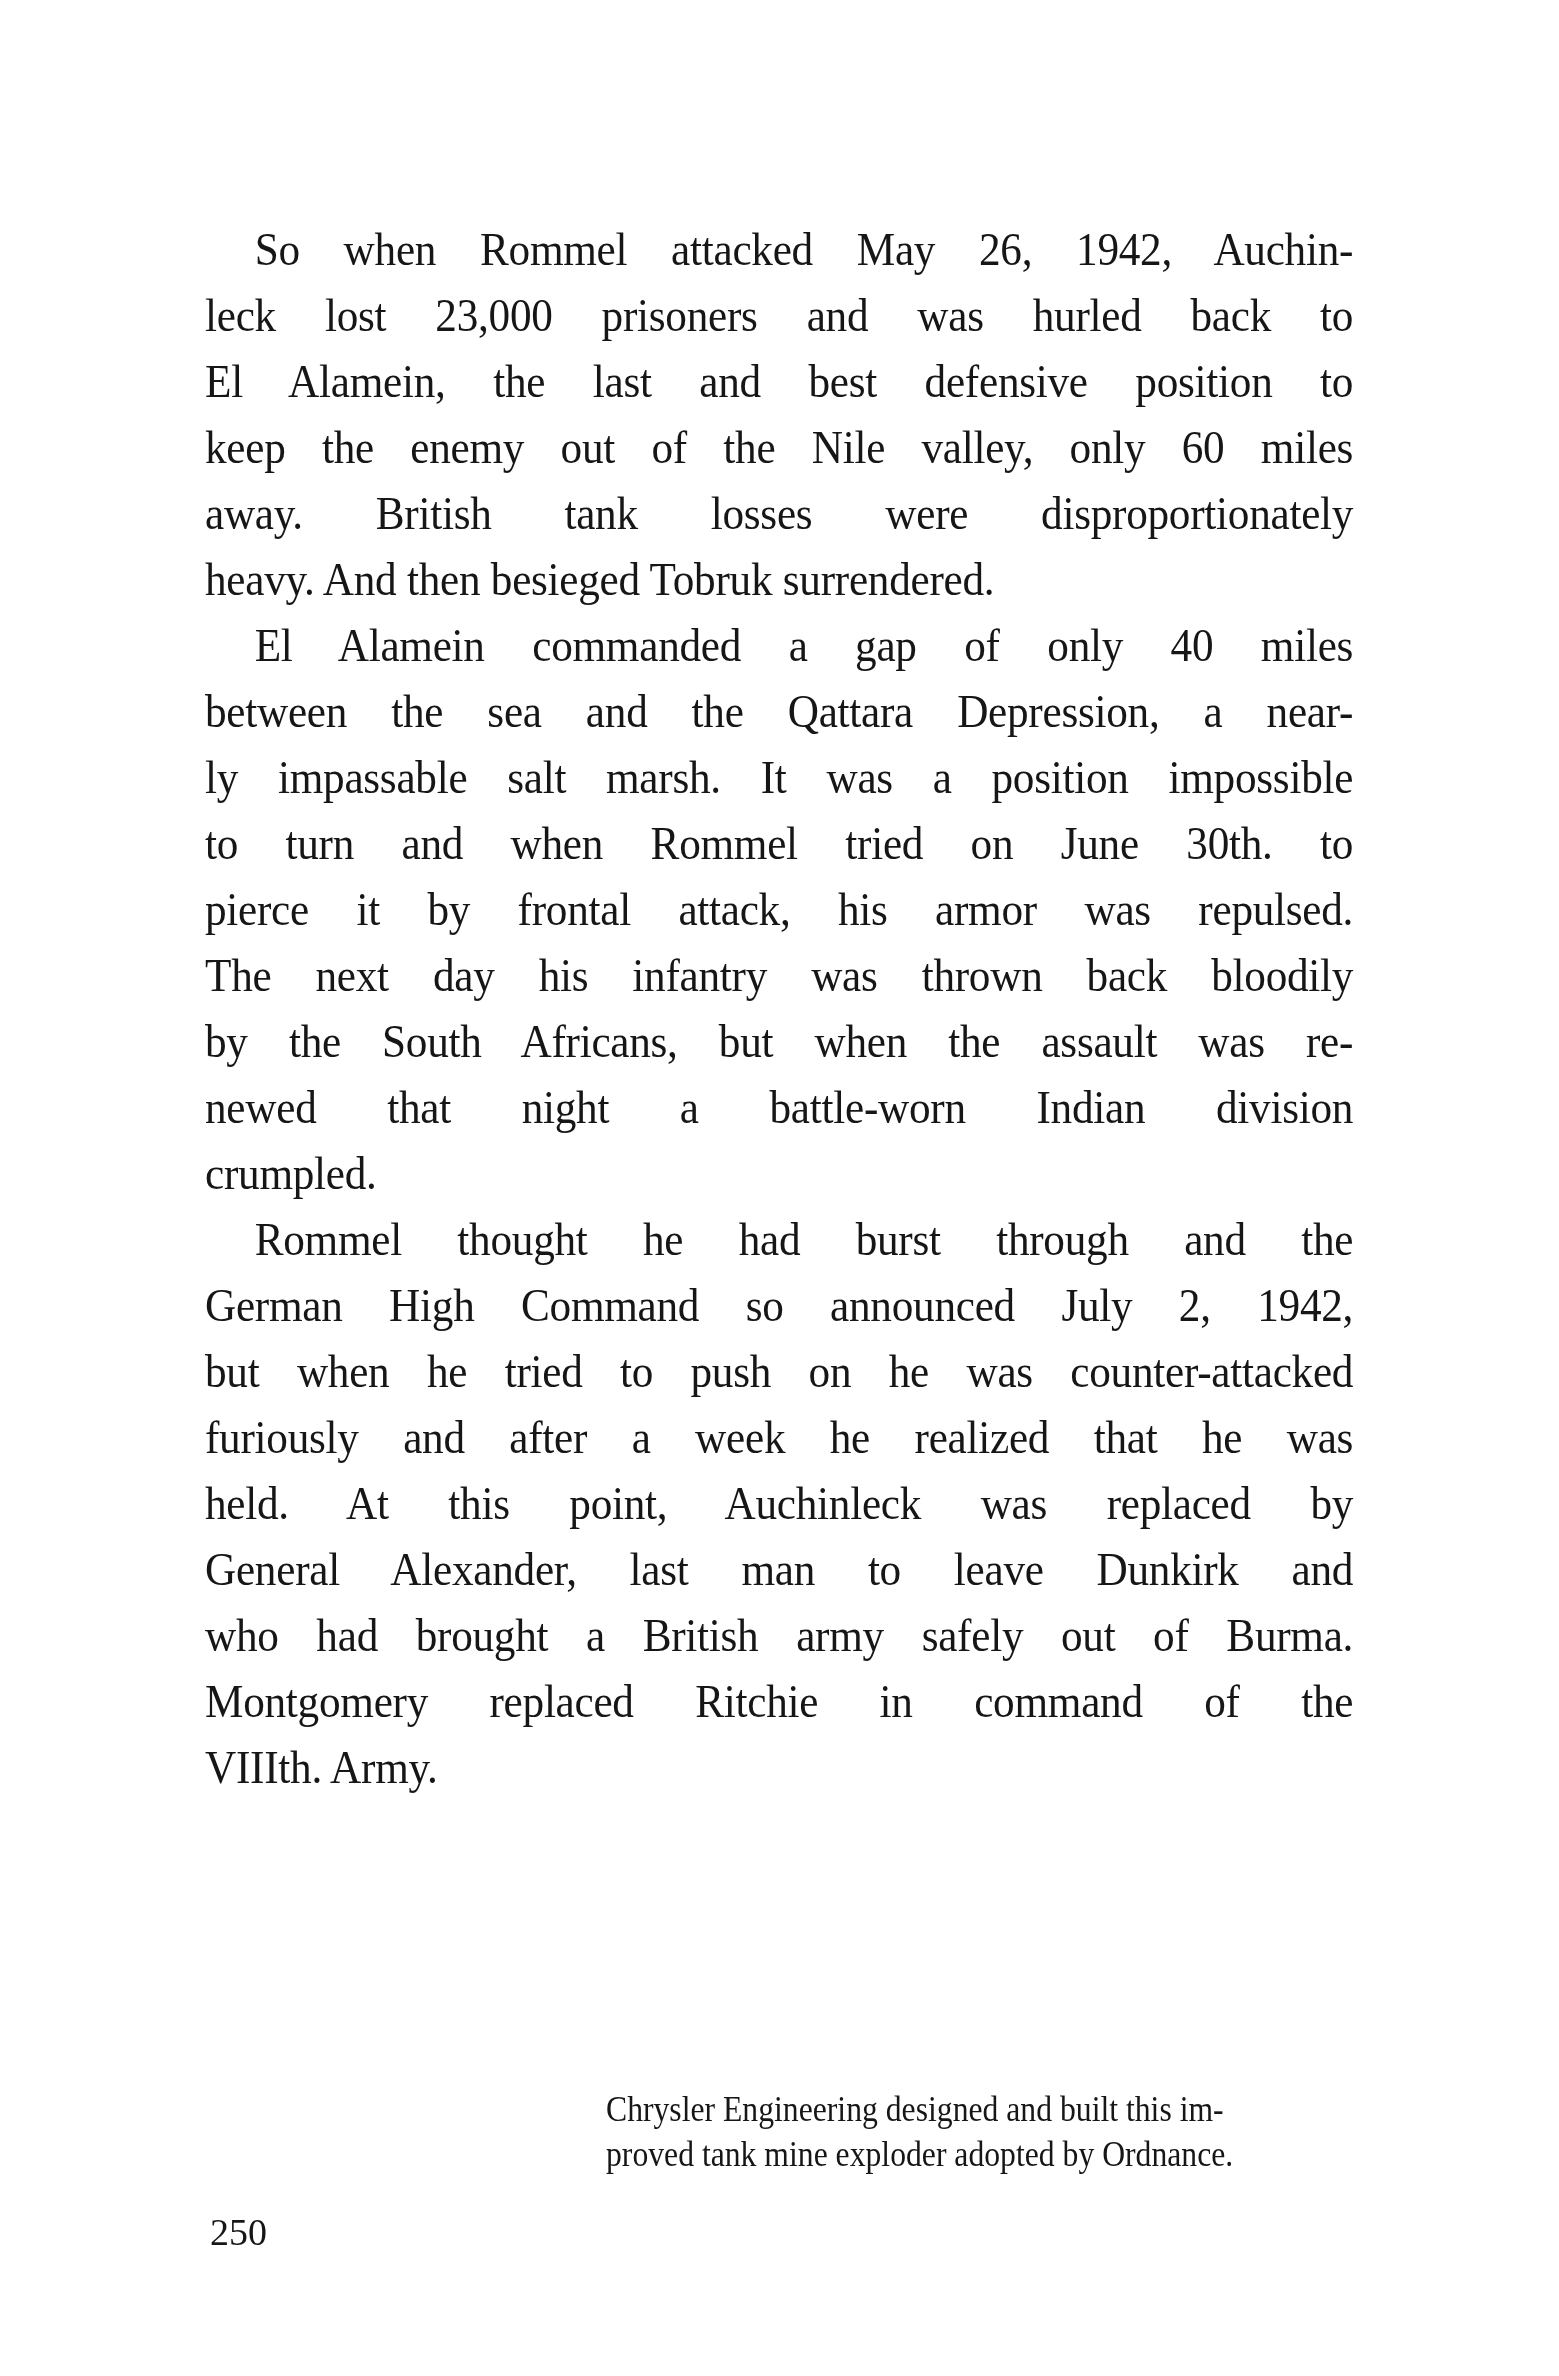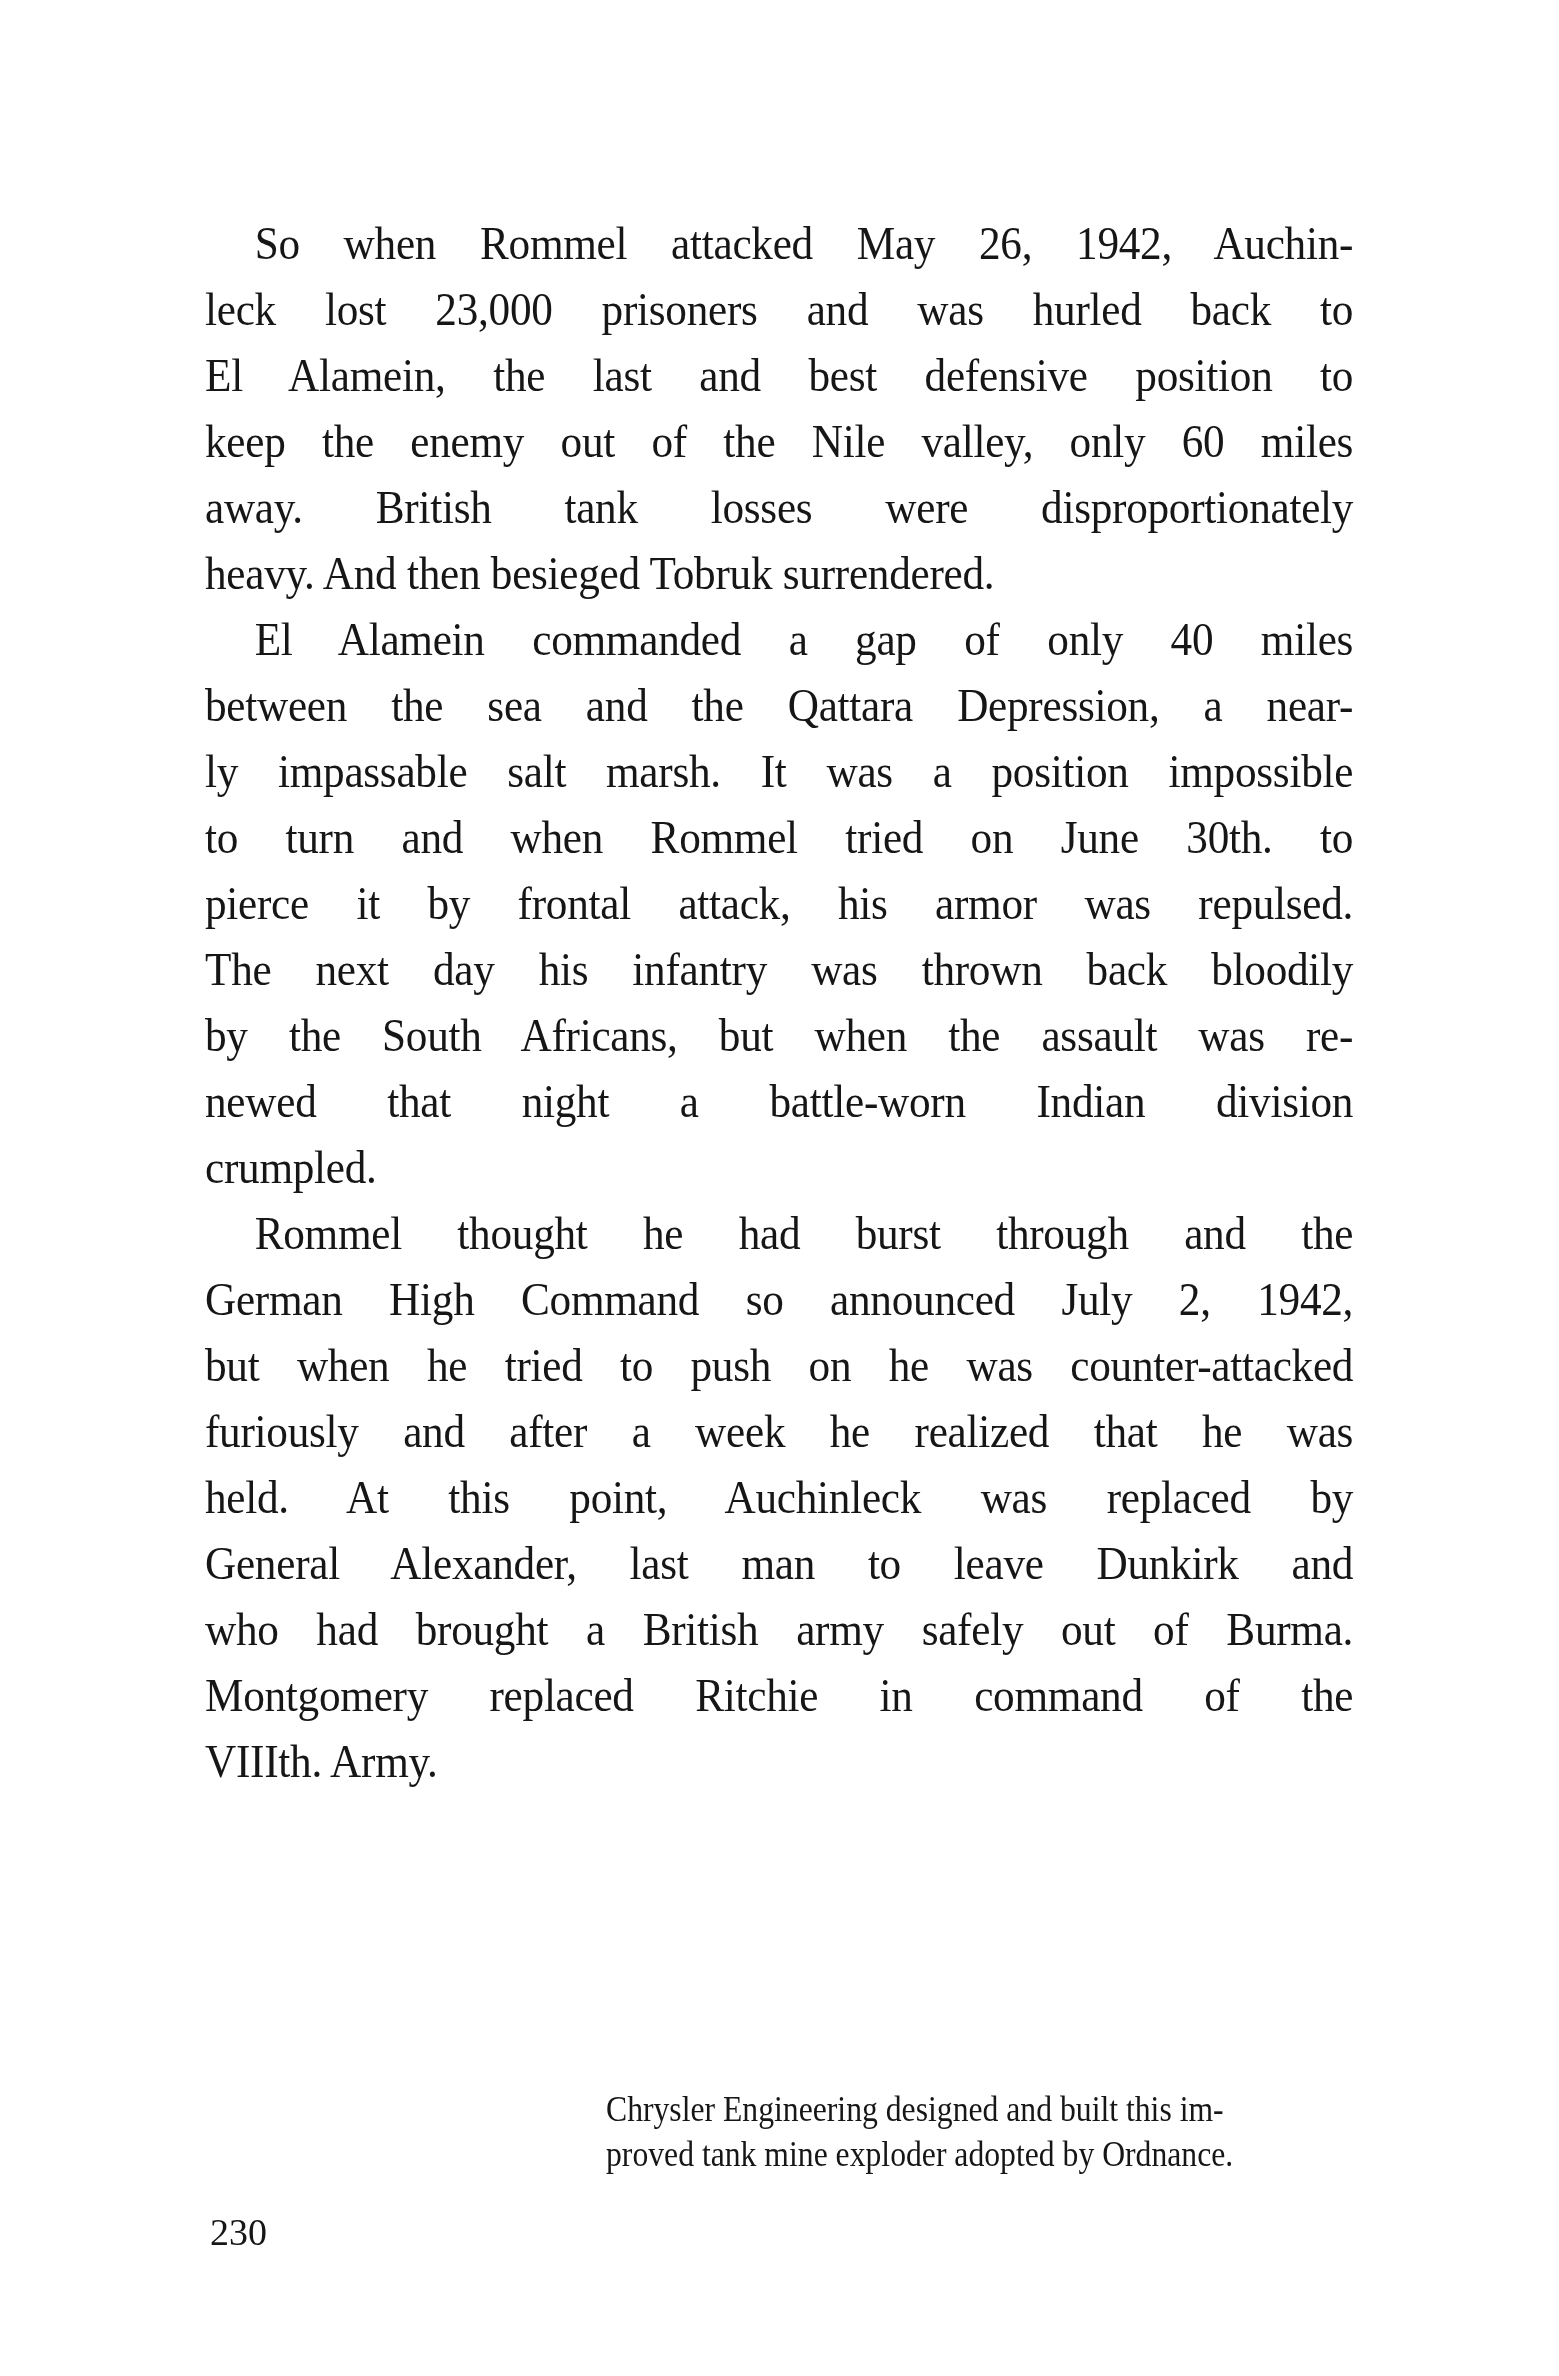"So when Rommel attacked May" .body-text { top: 210px -> 216px }
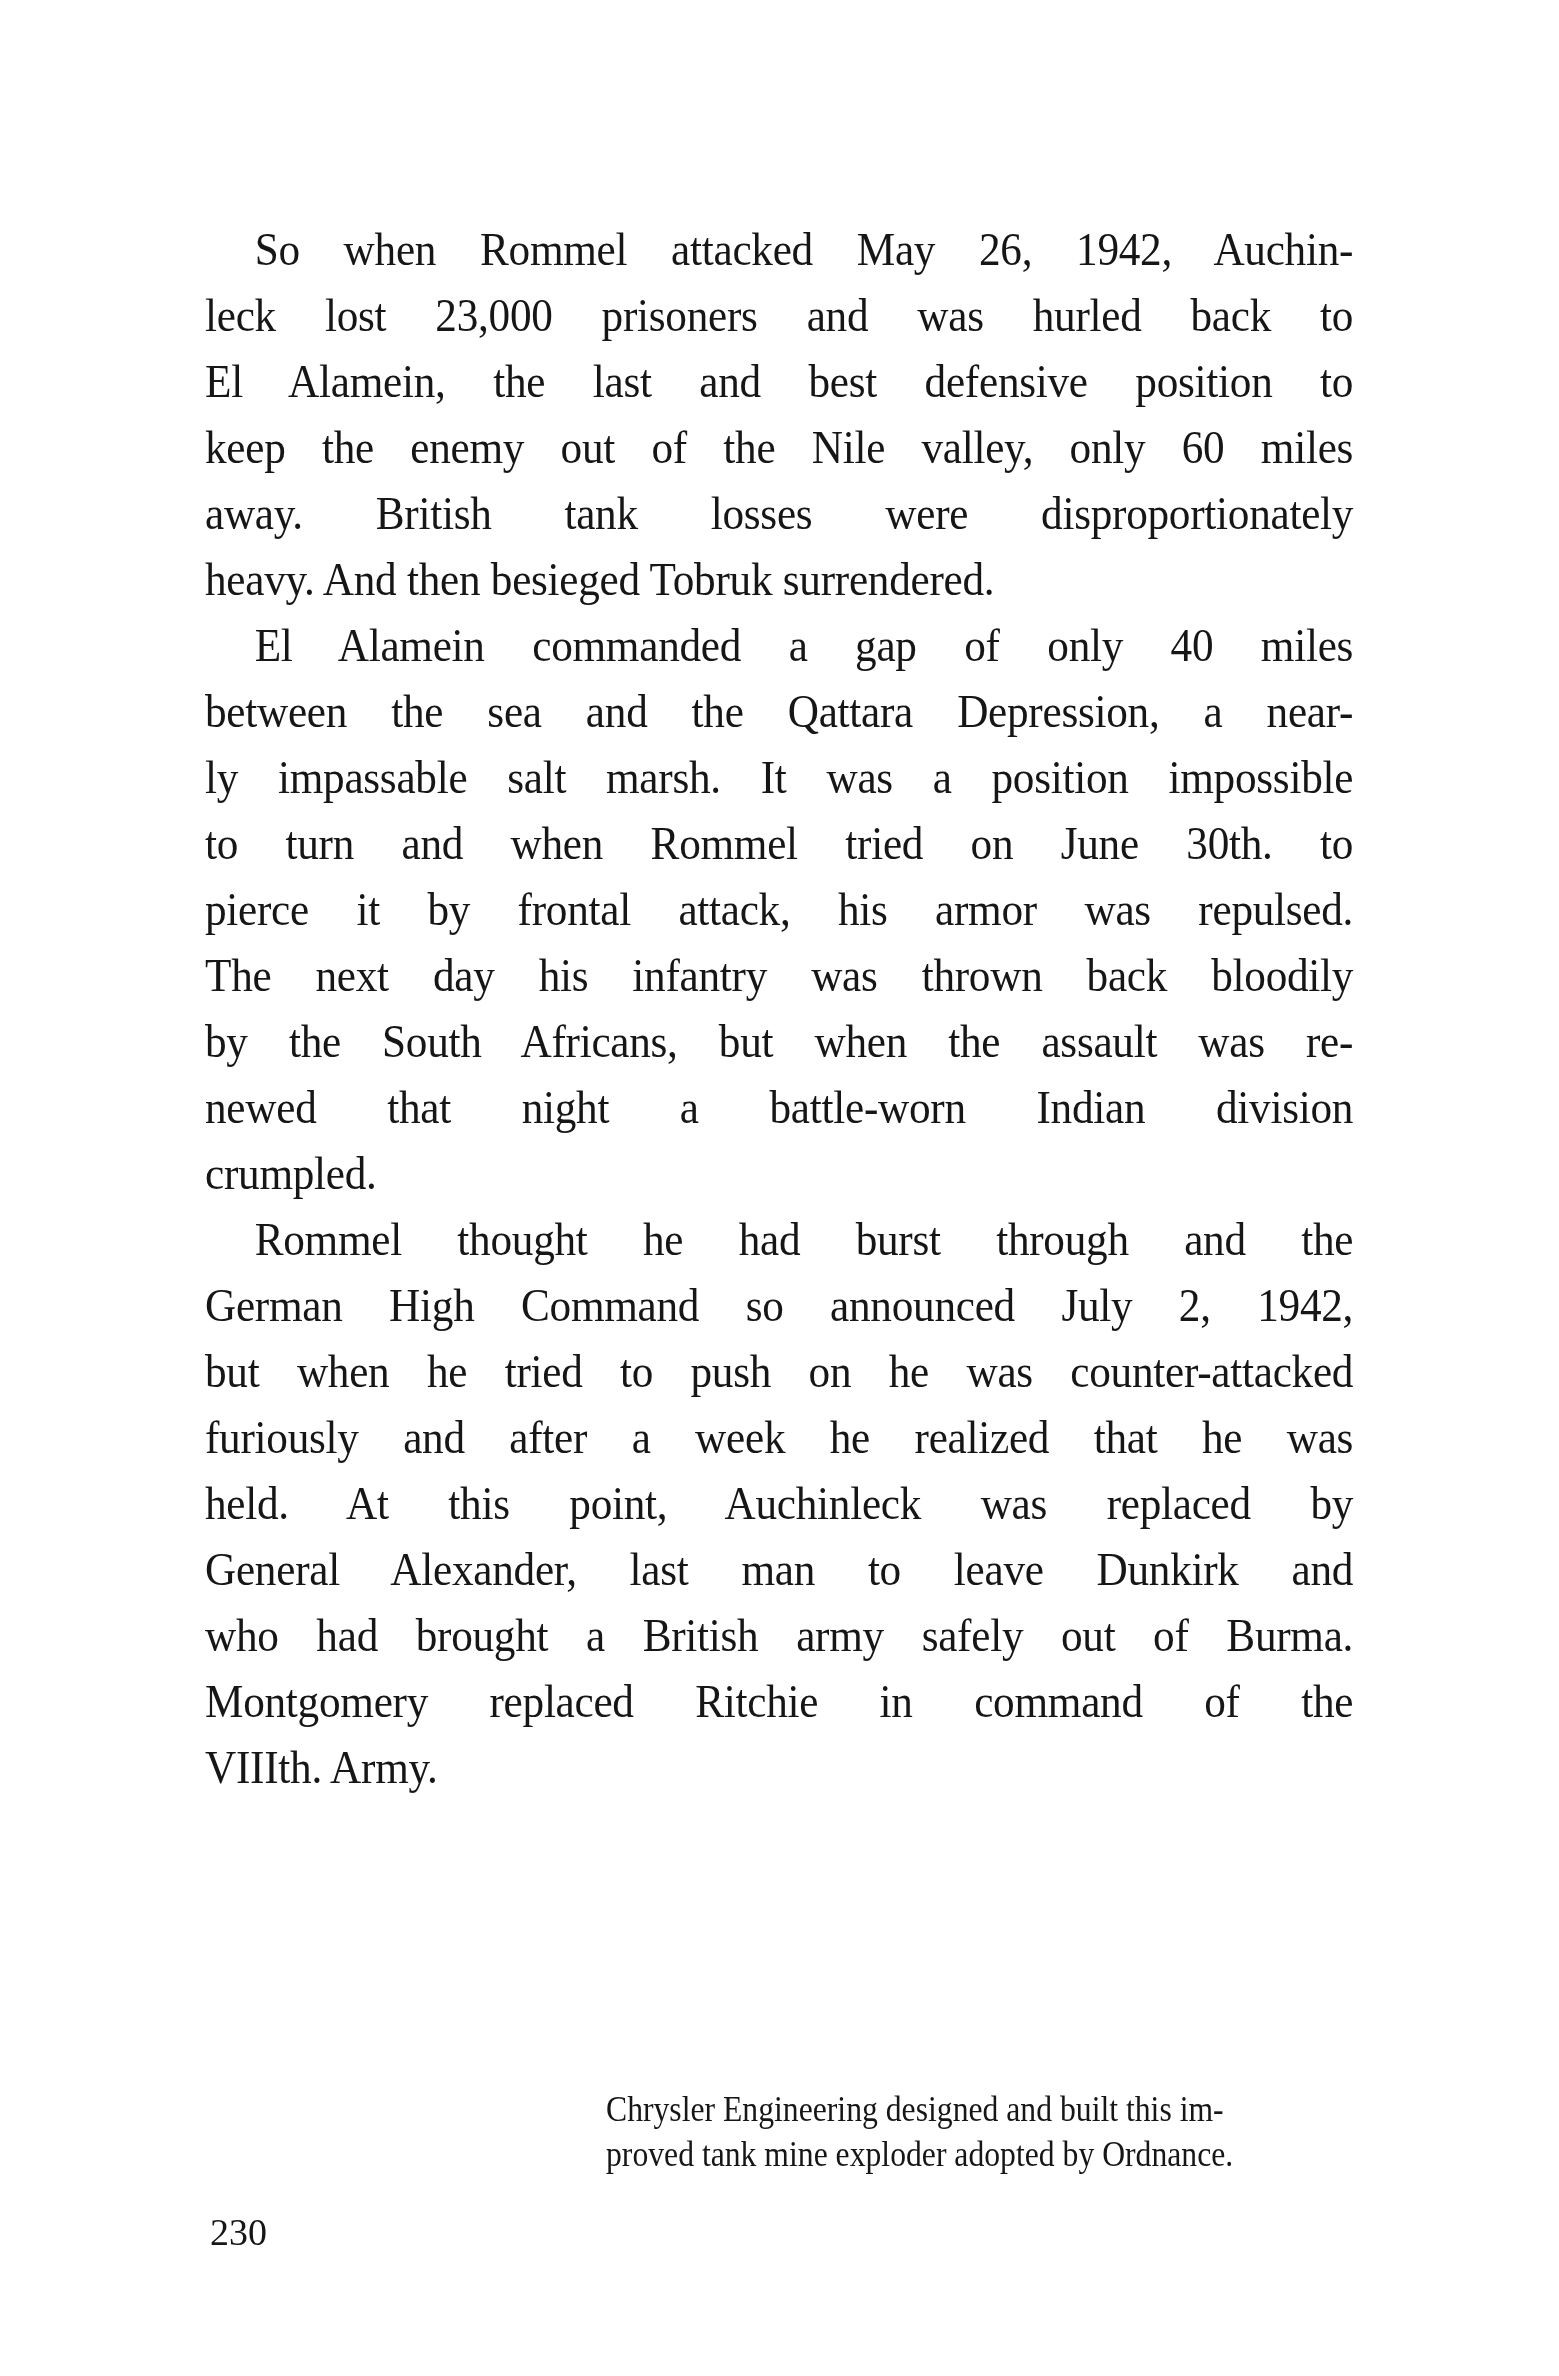"230" div.page-number { text: 230 -> 250 }
